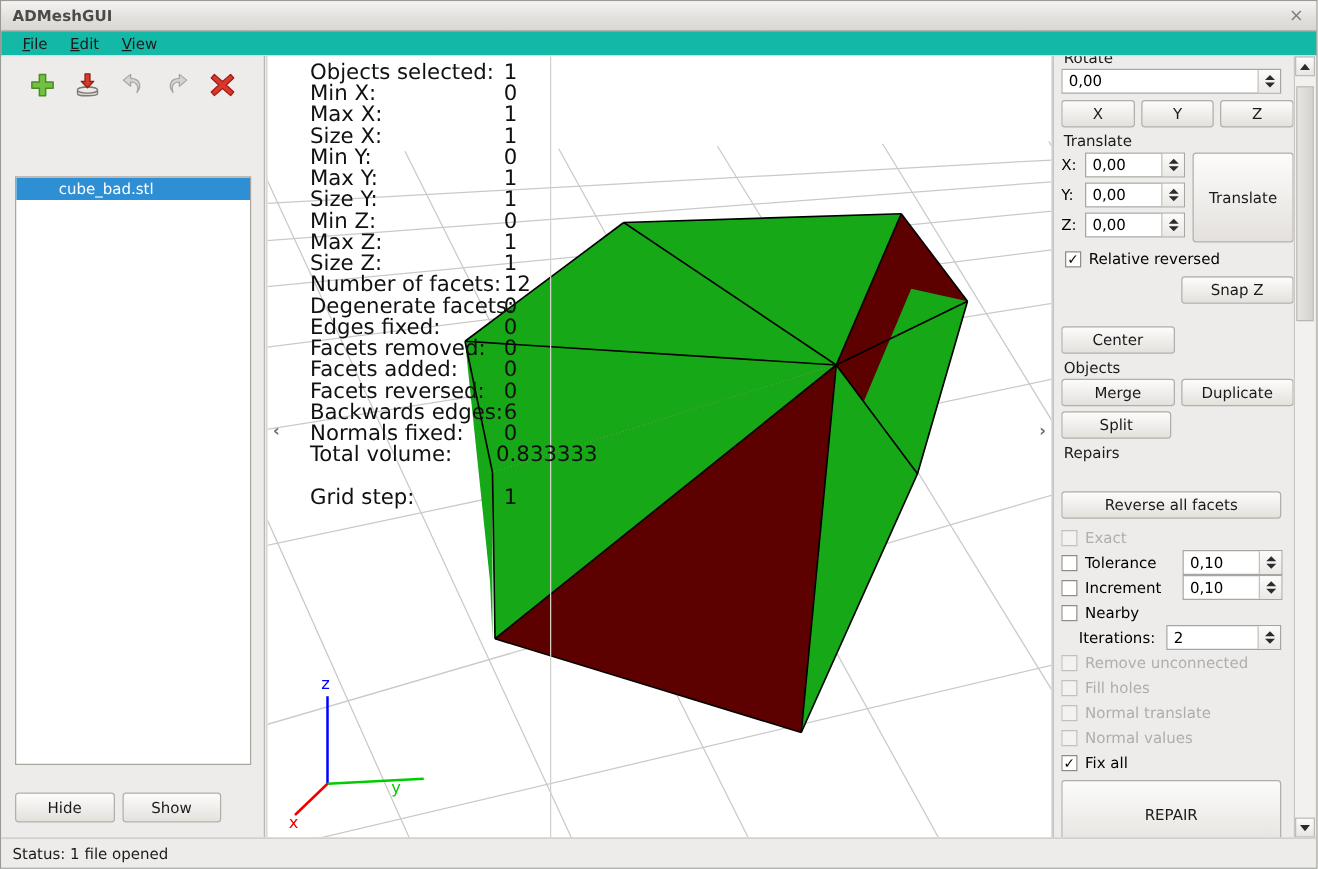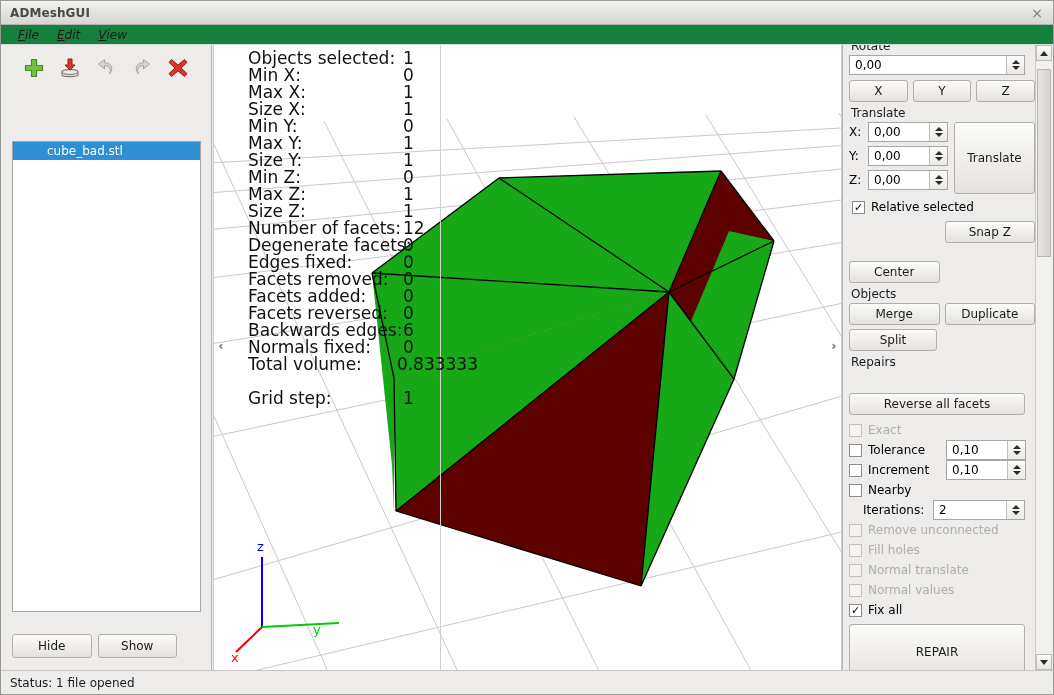"File" .menubar { background: #15803d -> #14b8a6; font-style: italic -> none }
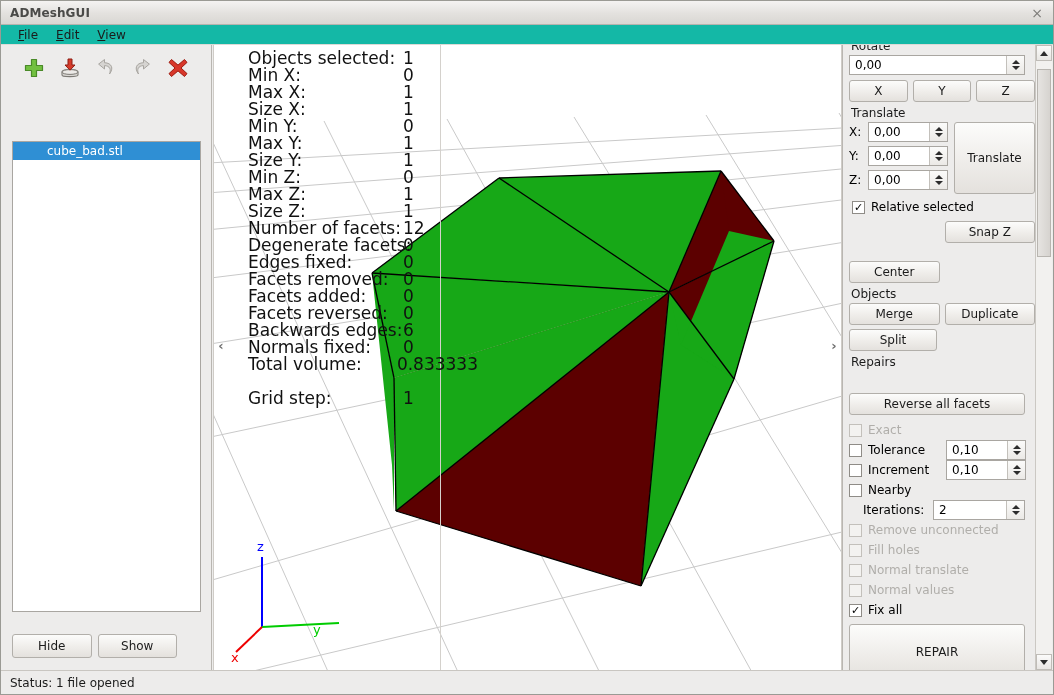"Relative selected" span { text: selected -> reversed }
